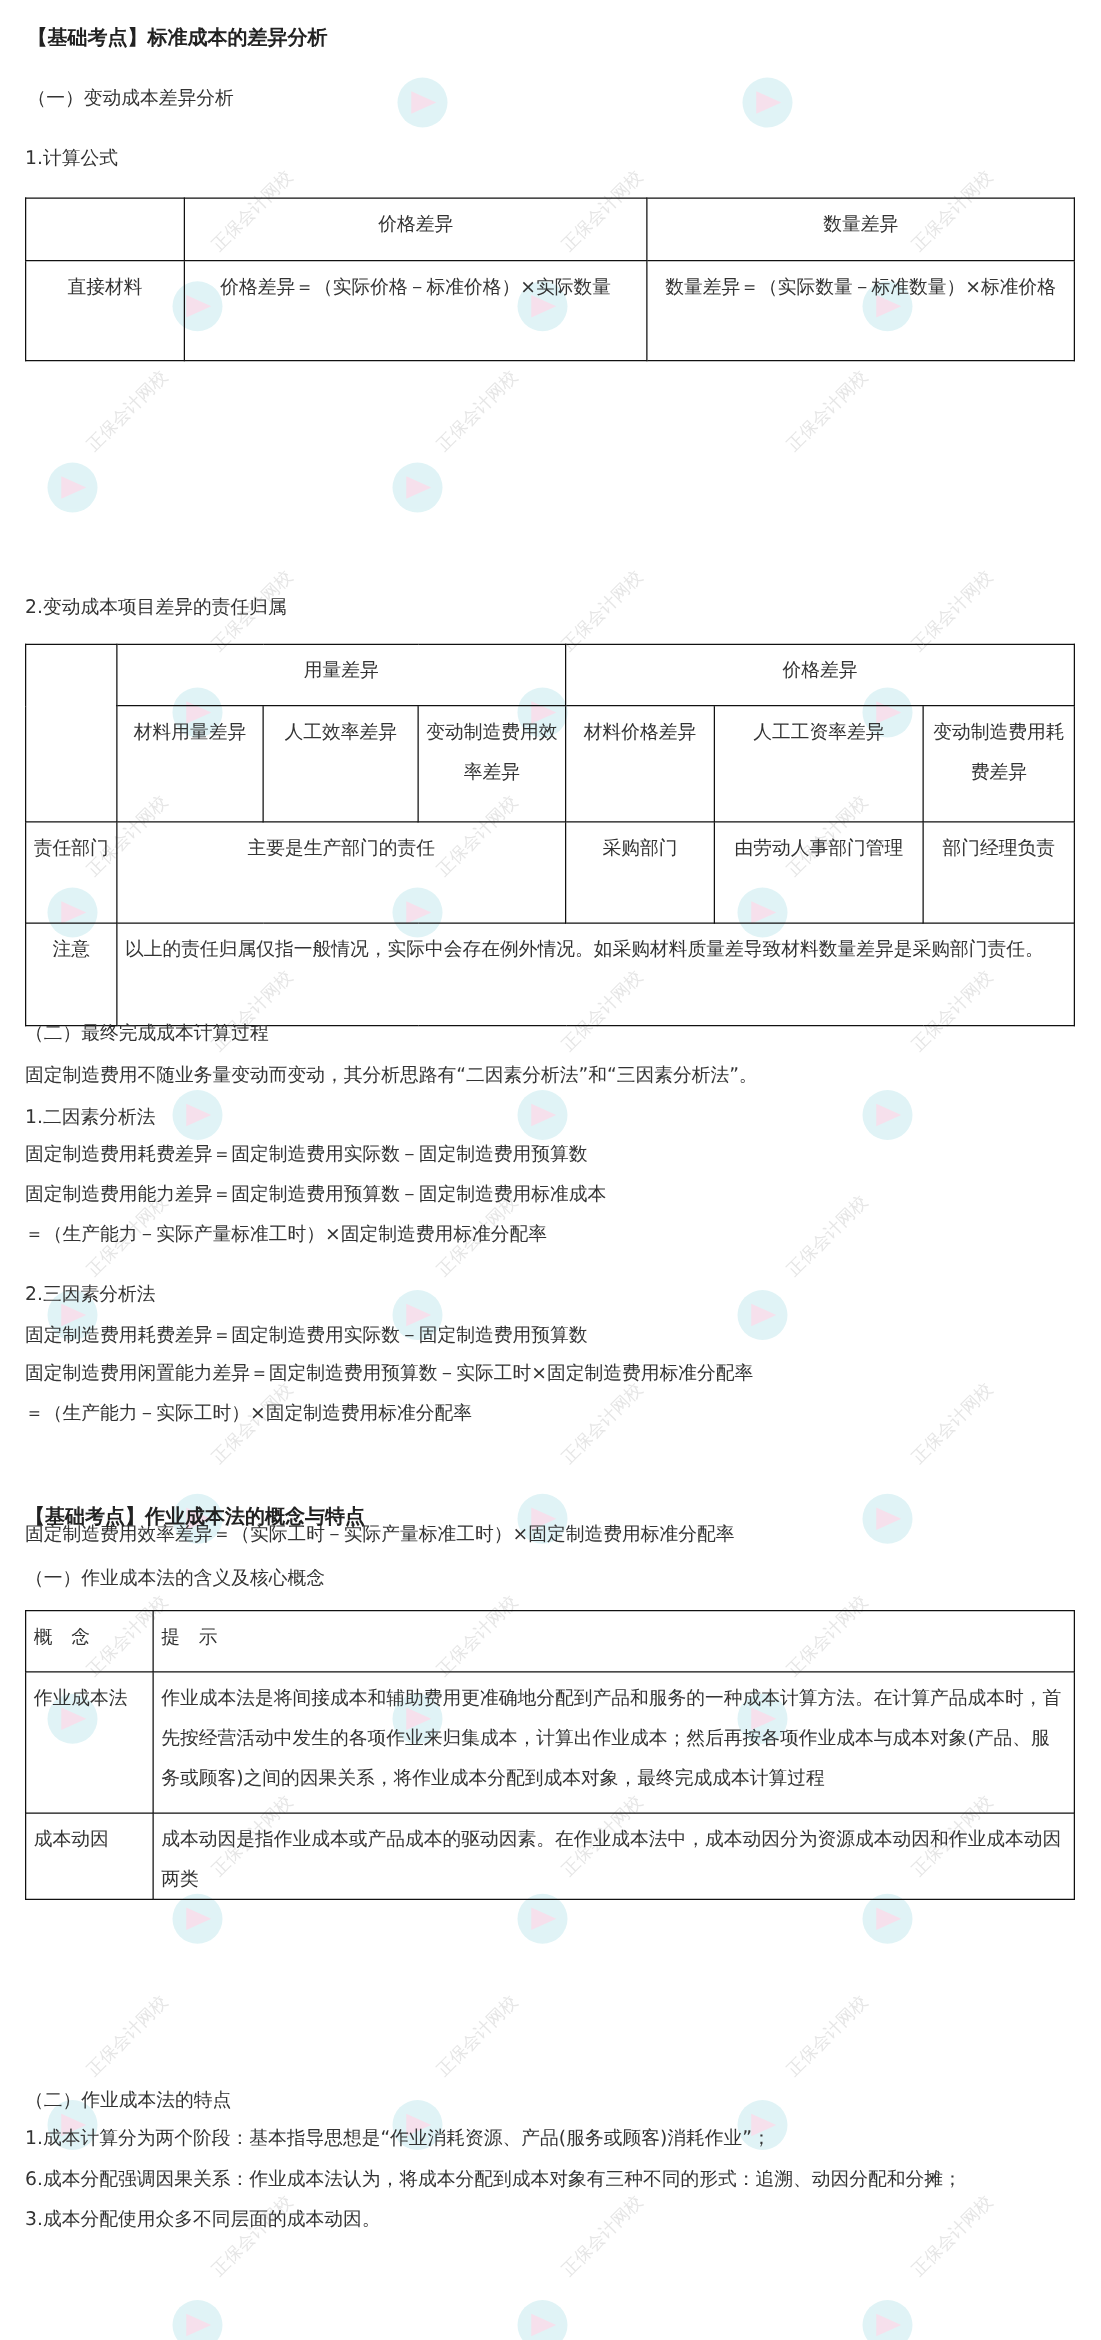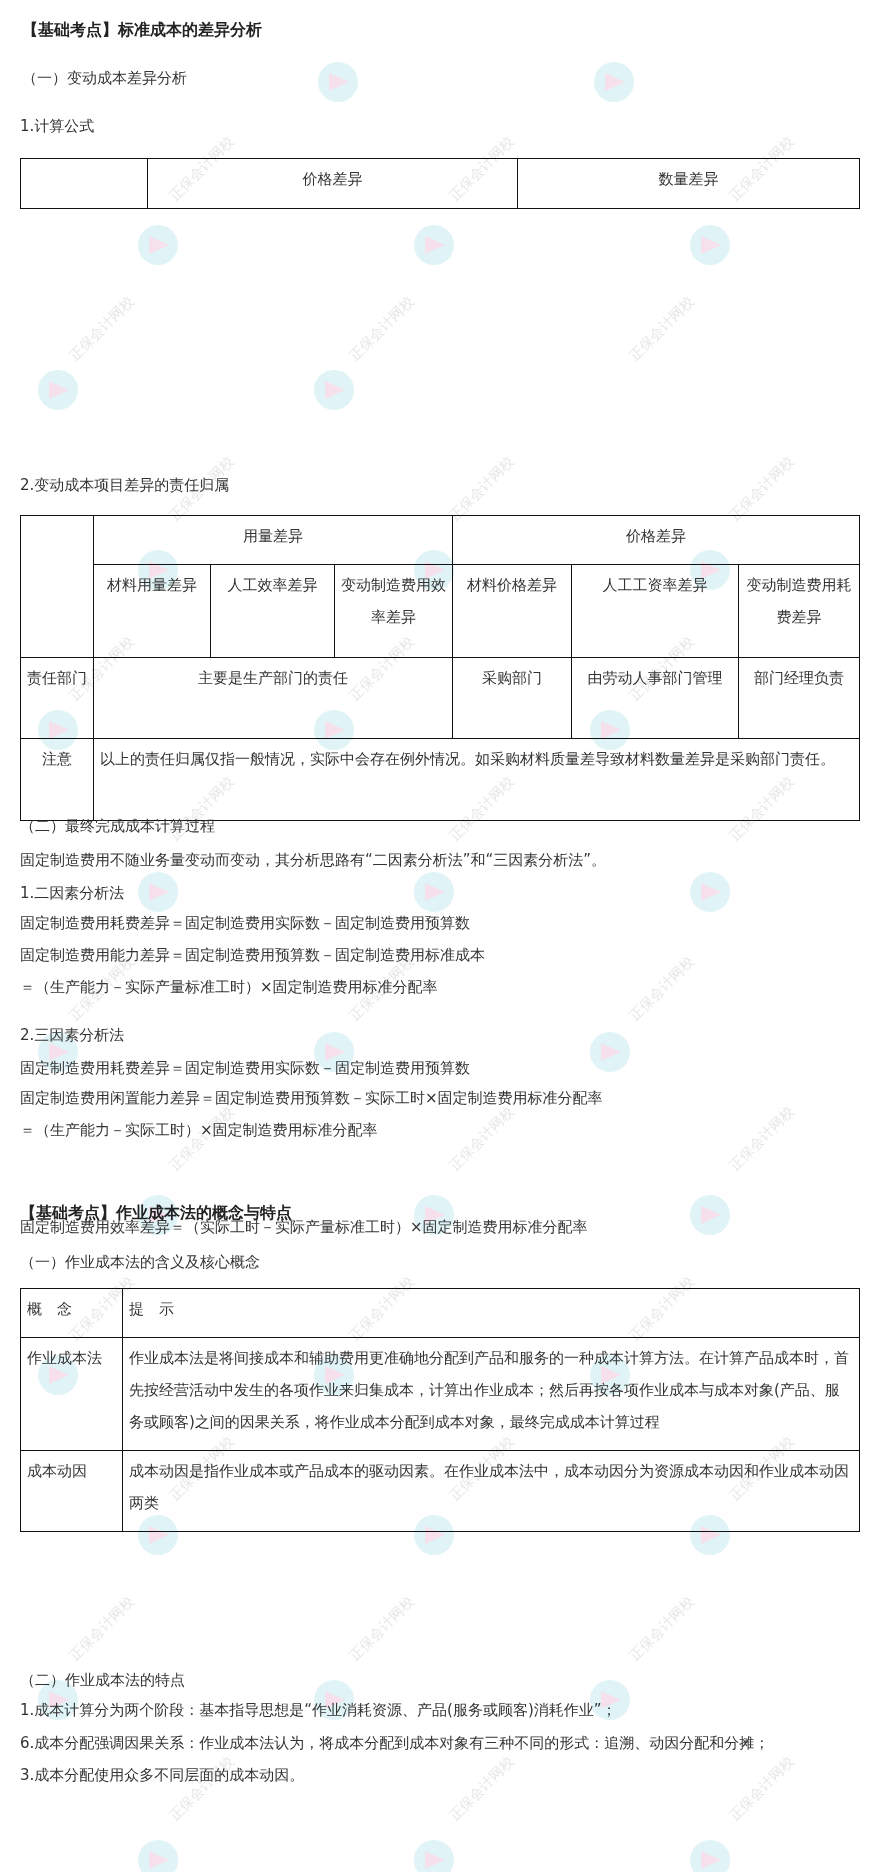"直接材料" tr { html: none -> <tr> <td>直接材料</td> <td>价格差异＝（实际价格－标准价格）×实际数量</td> <td>数量差异＝（实际数量－标准数量）×标准价格</td> </tr> }
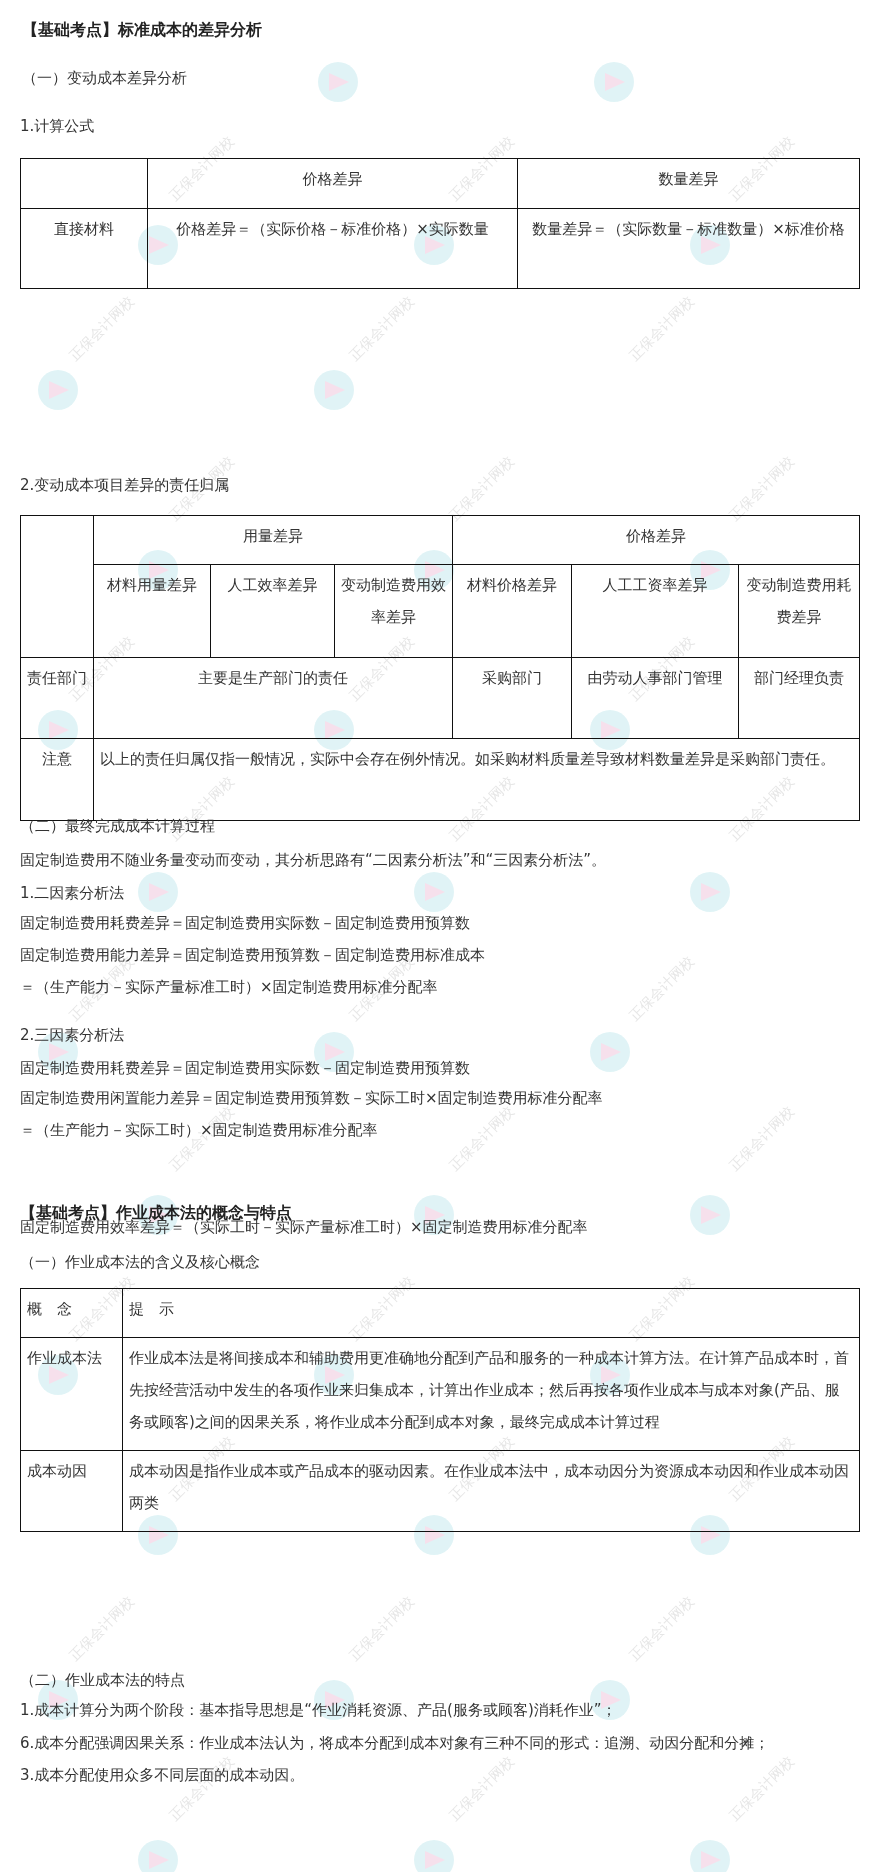"成本动因" tr { height: 81px -> 69px }
